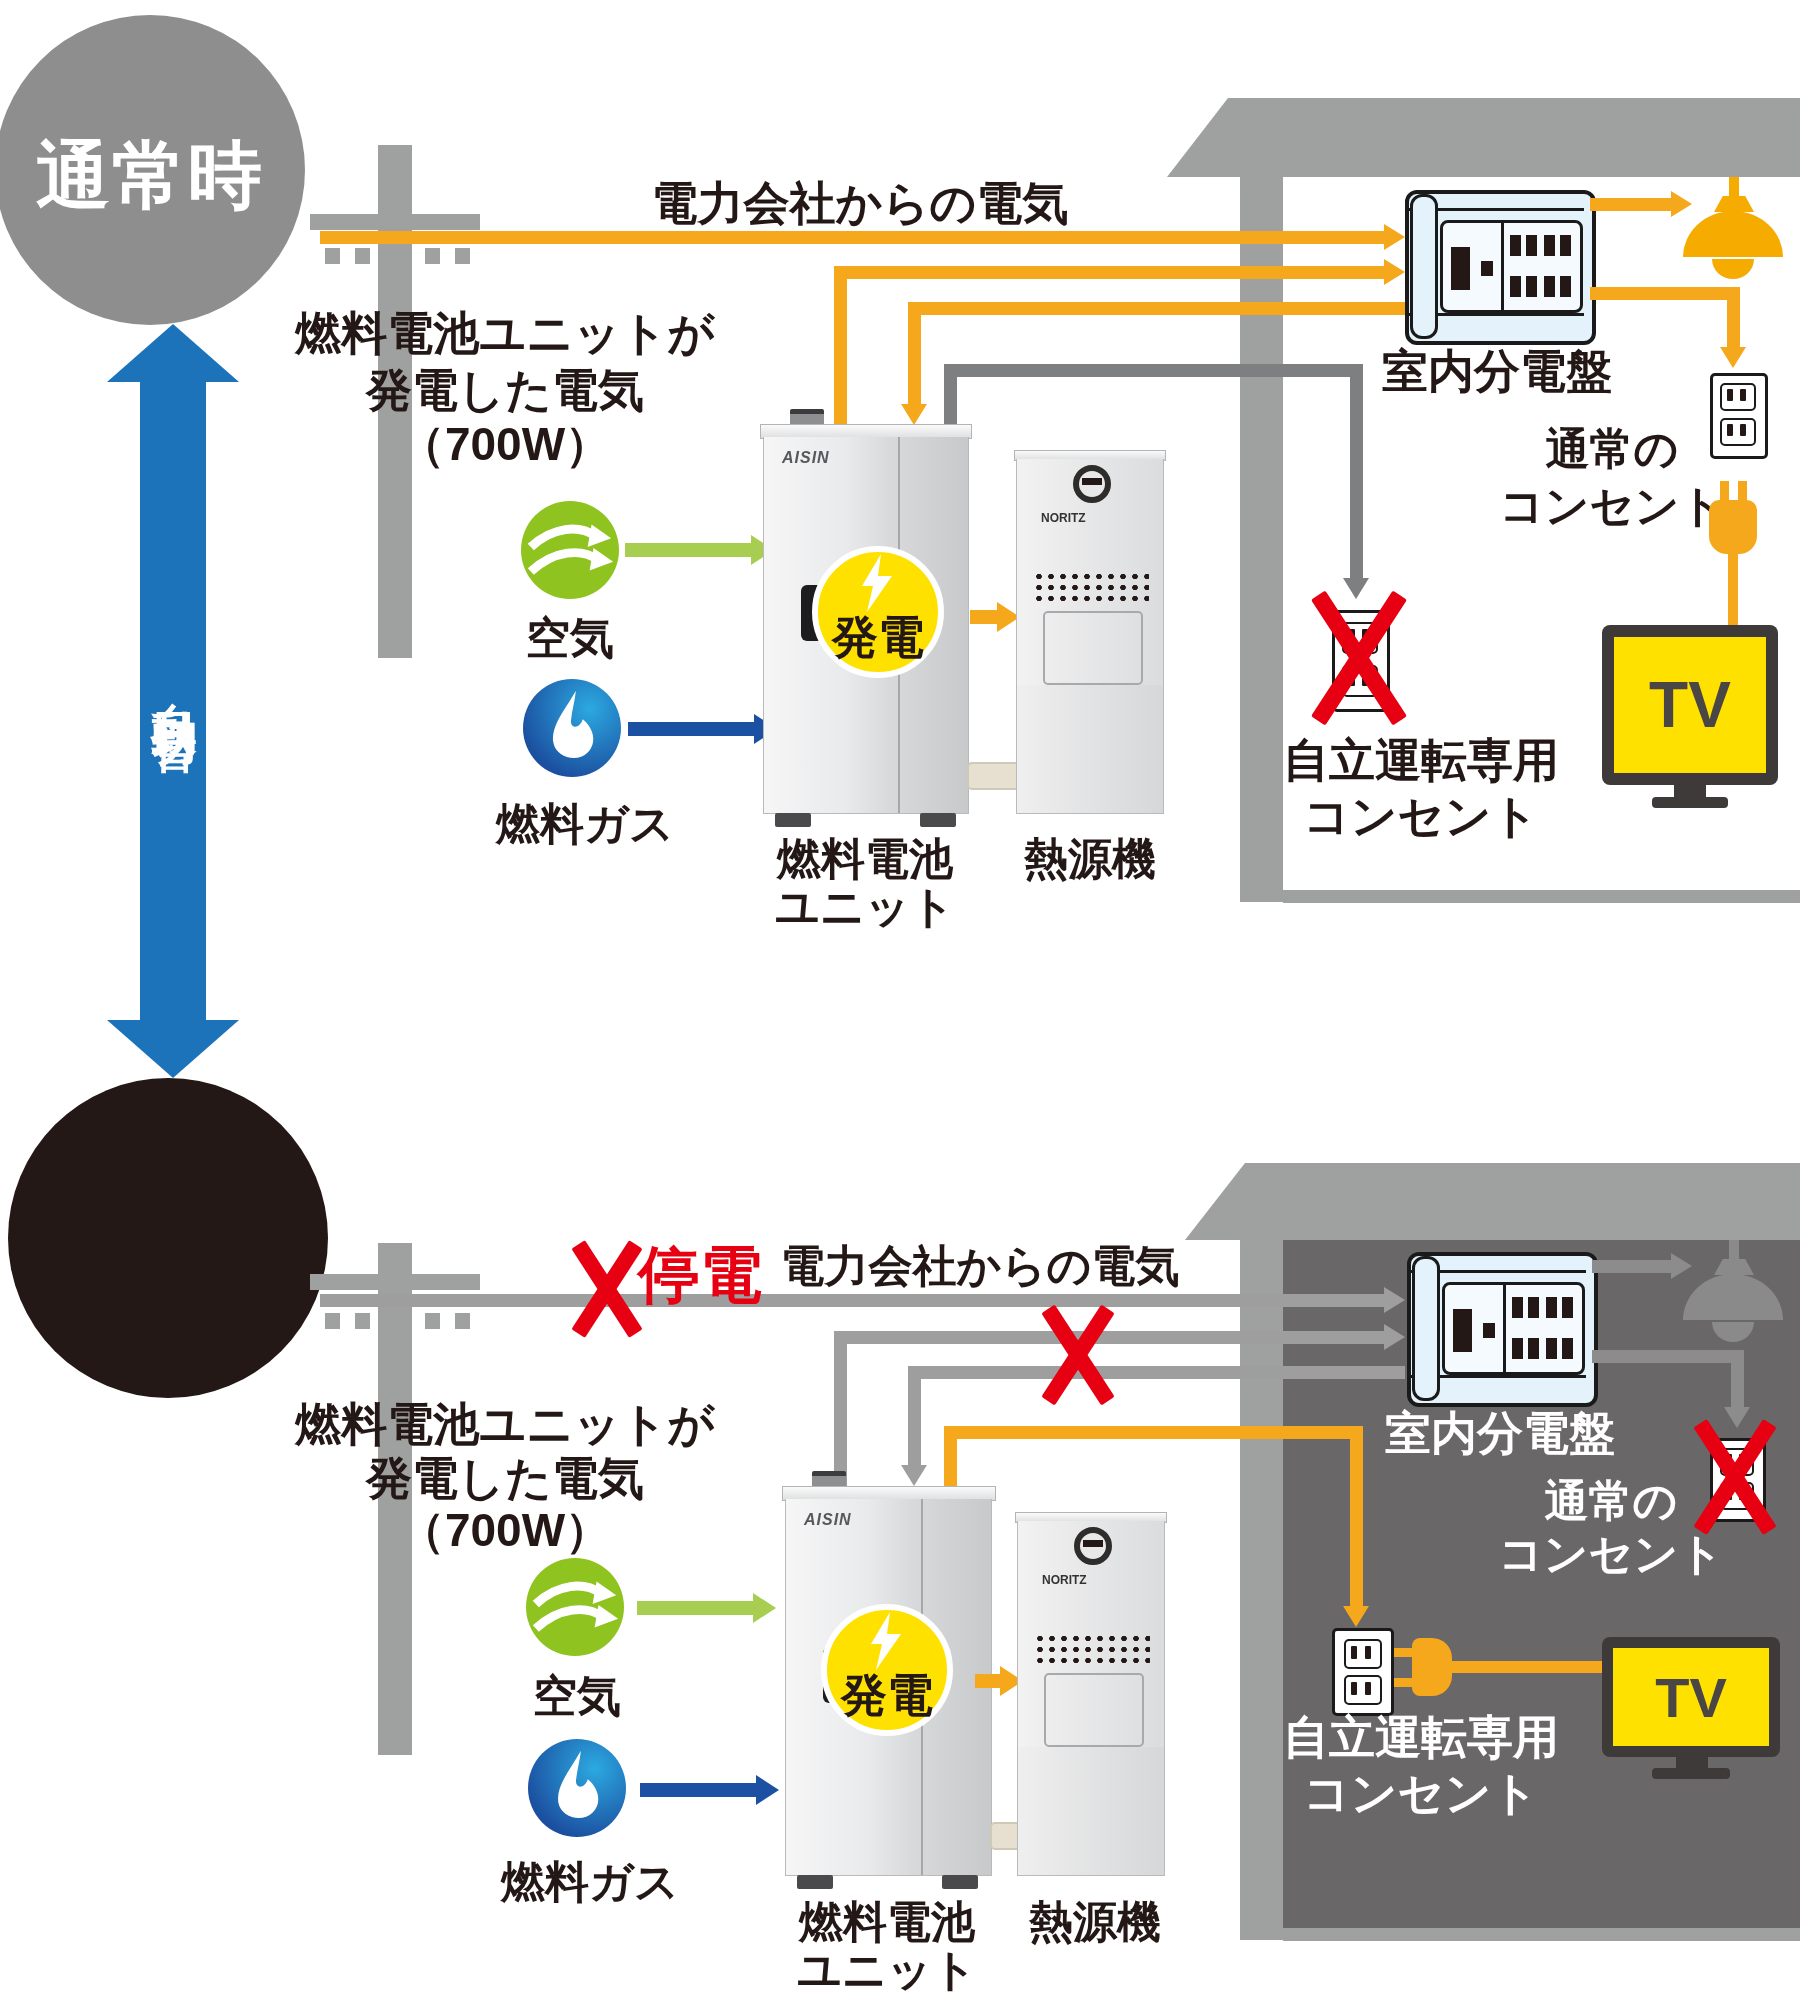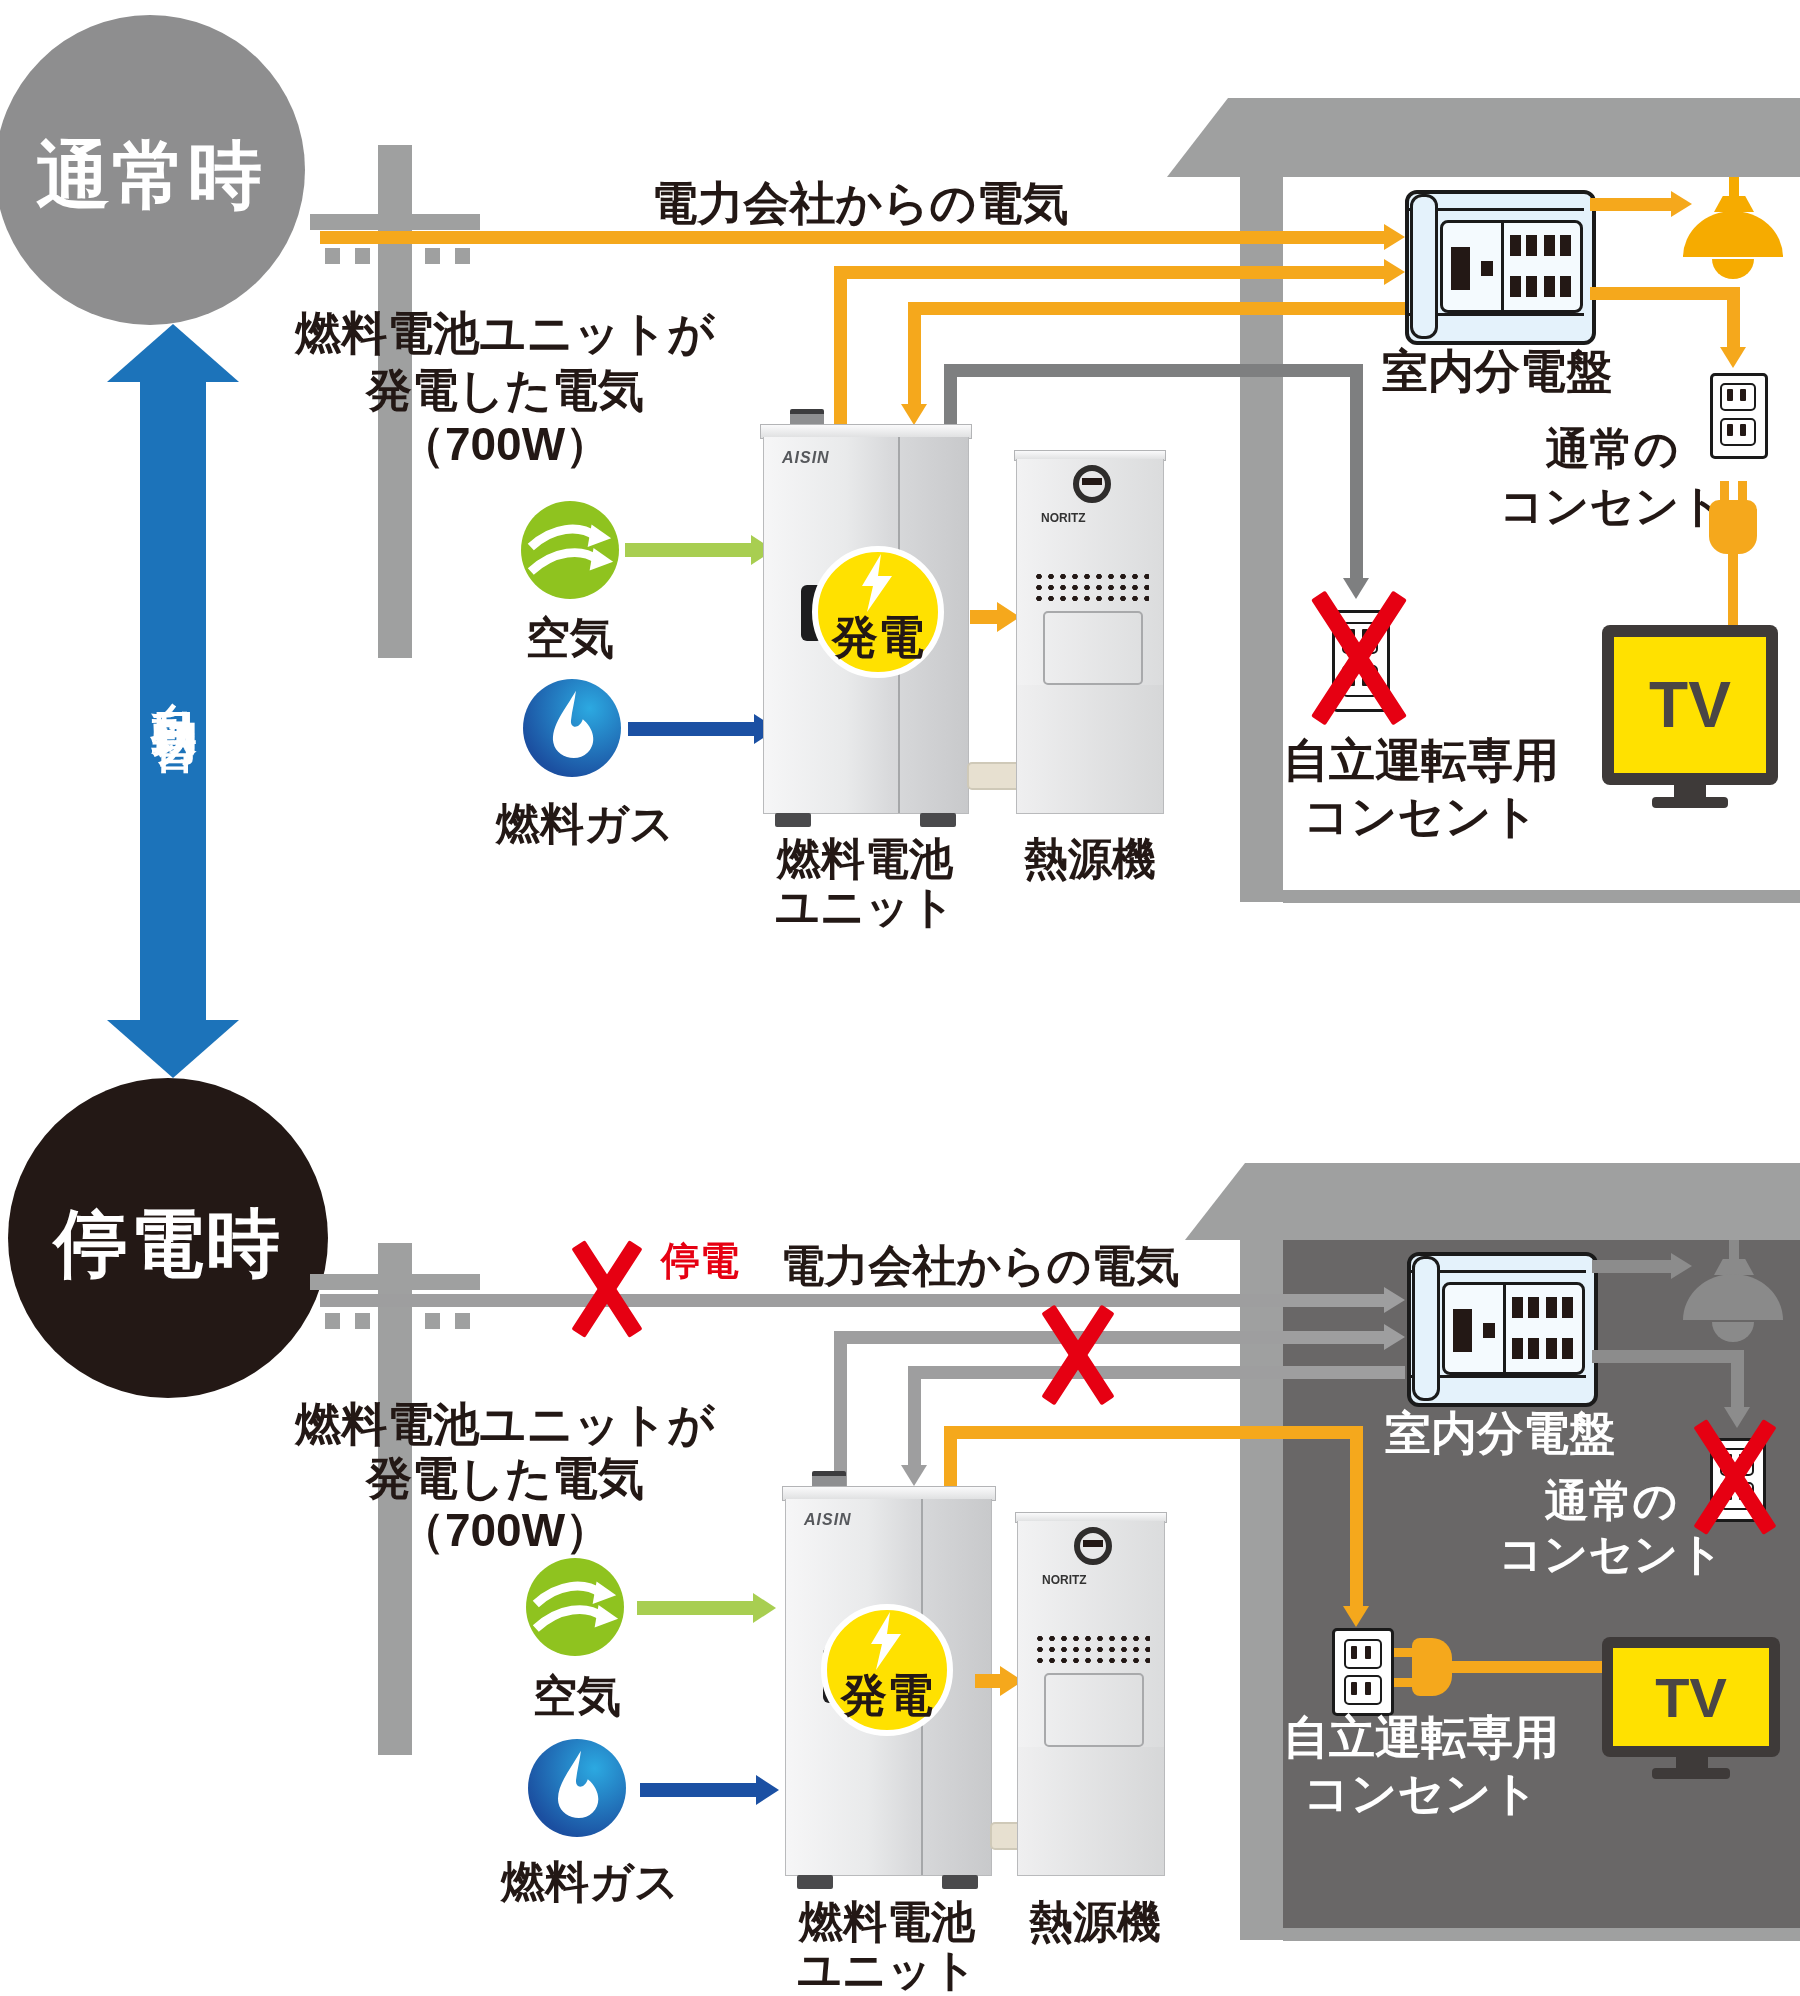"停電時" div.txt { html: <div>停電時</div> -> none }
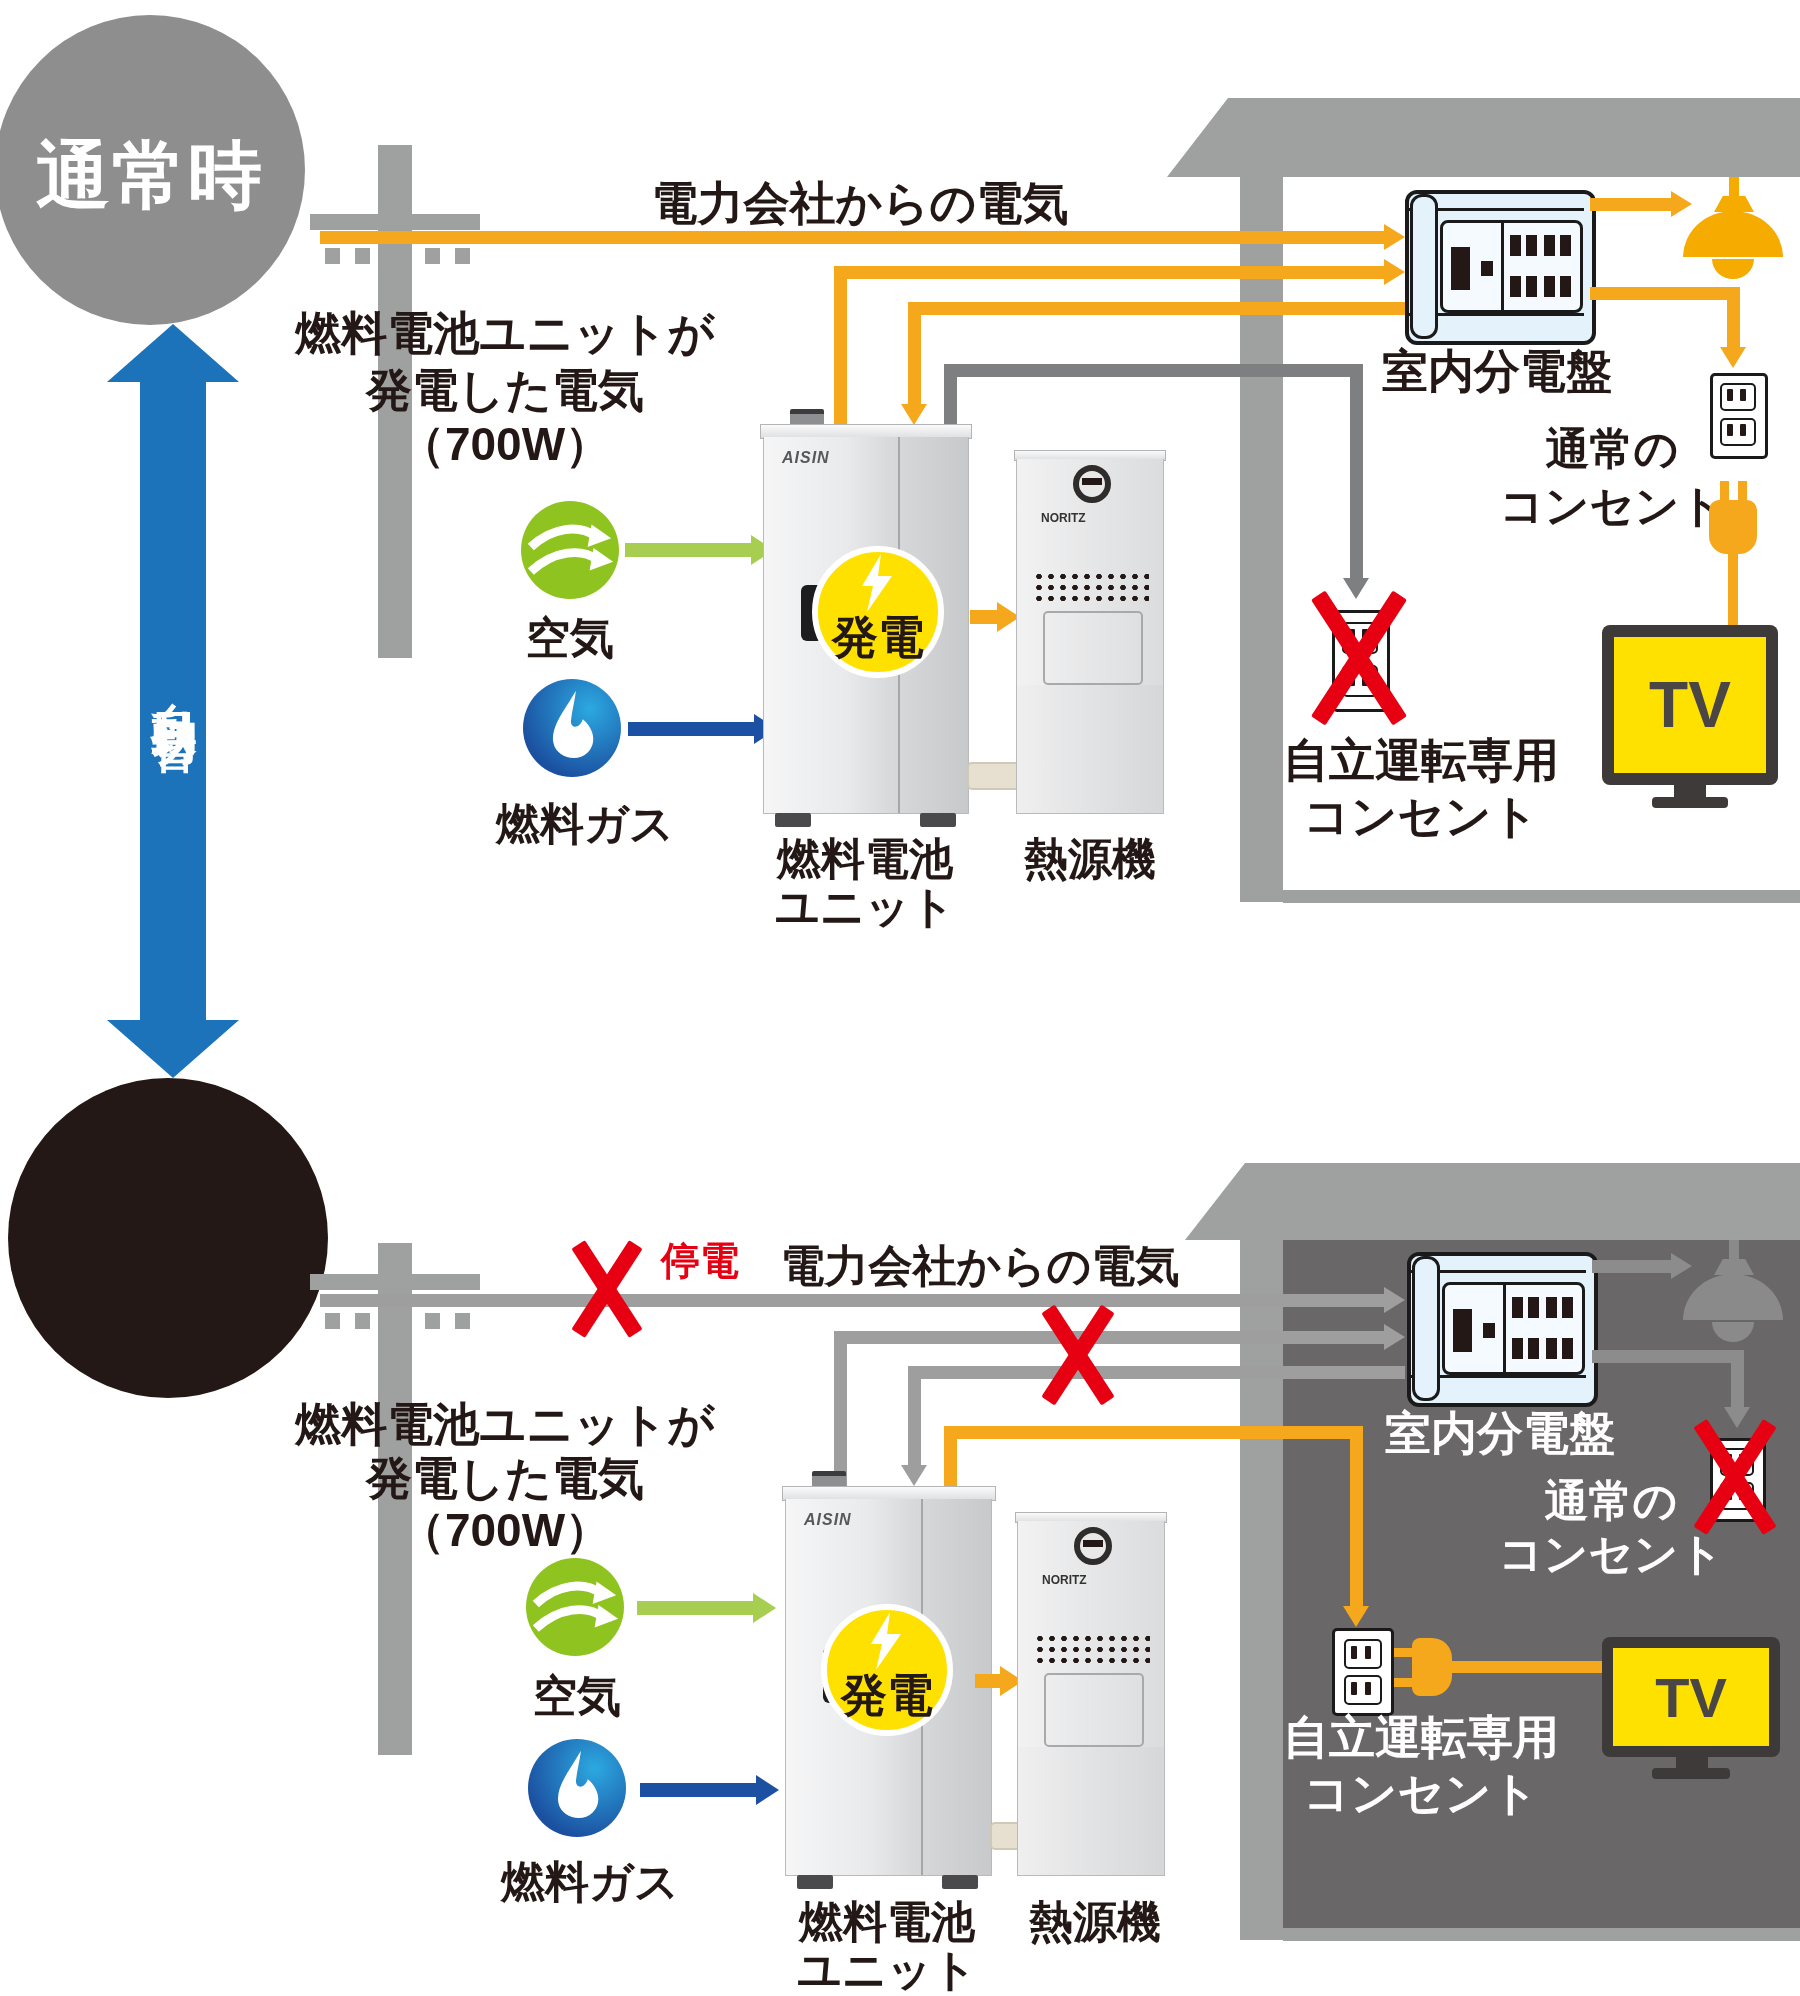"停電" div.txt { font-size: 39px -> 62px }
